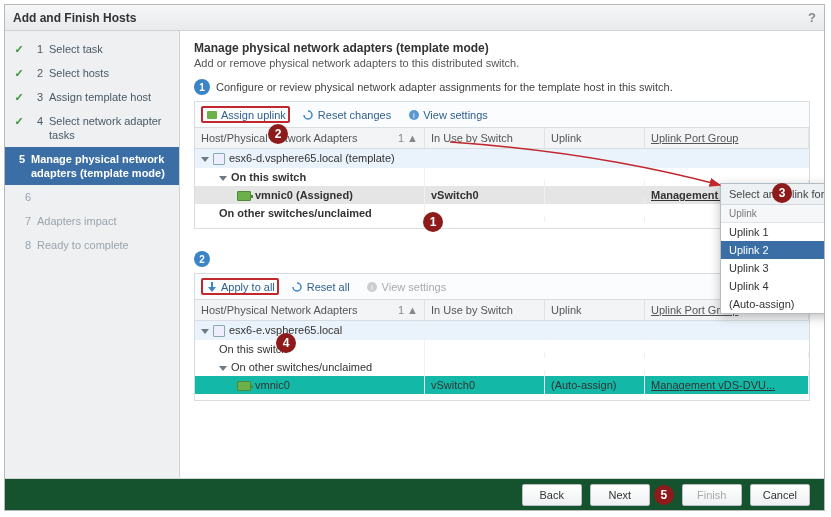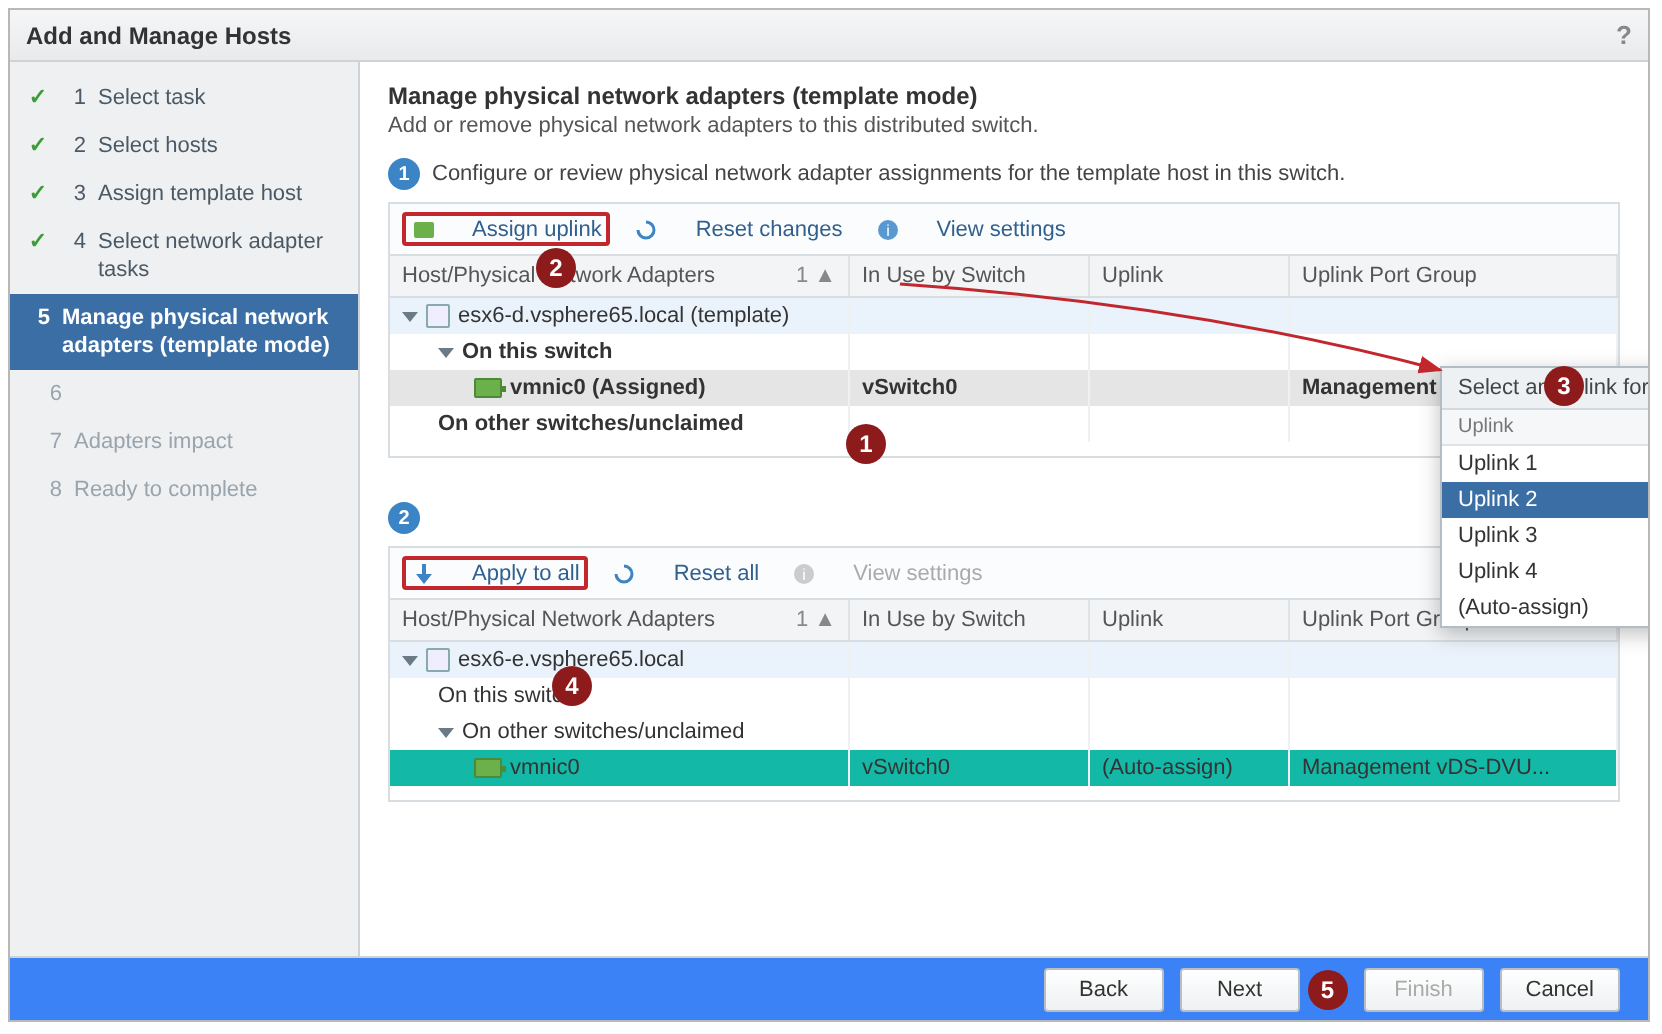"Add and Manage Hosts" span { text: Manage -> Finish }
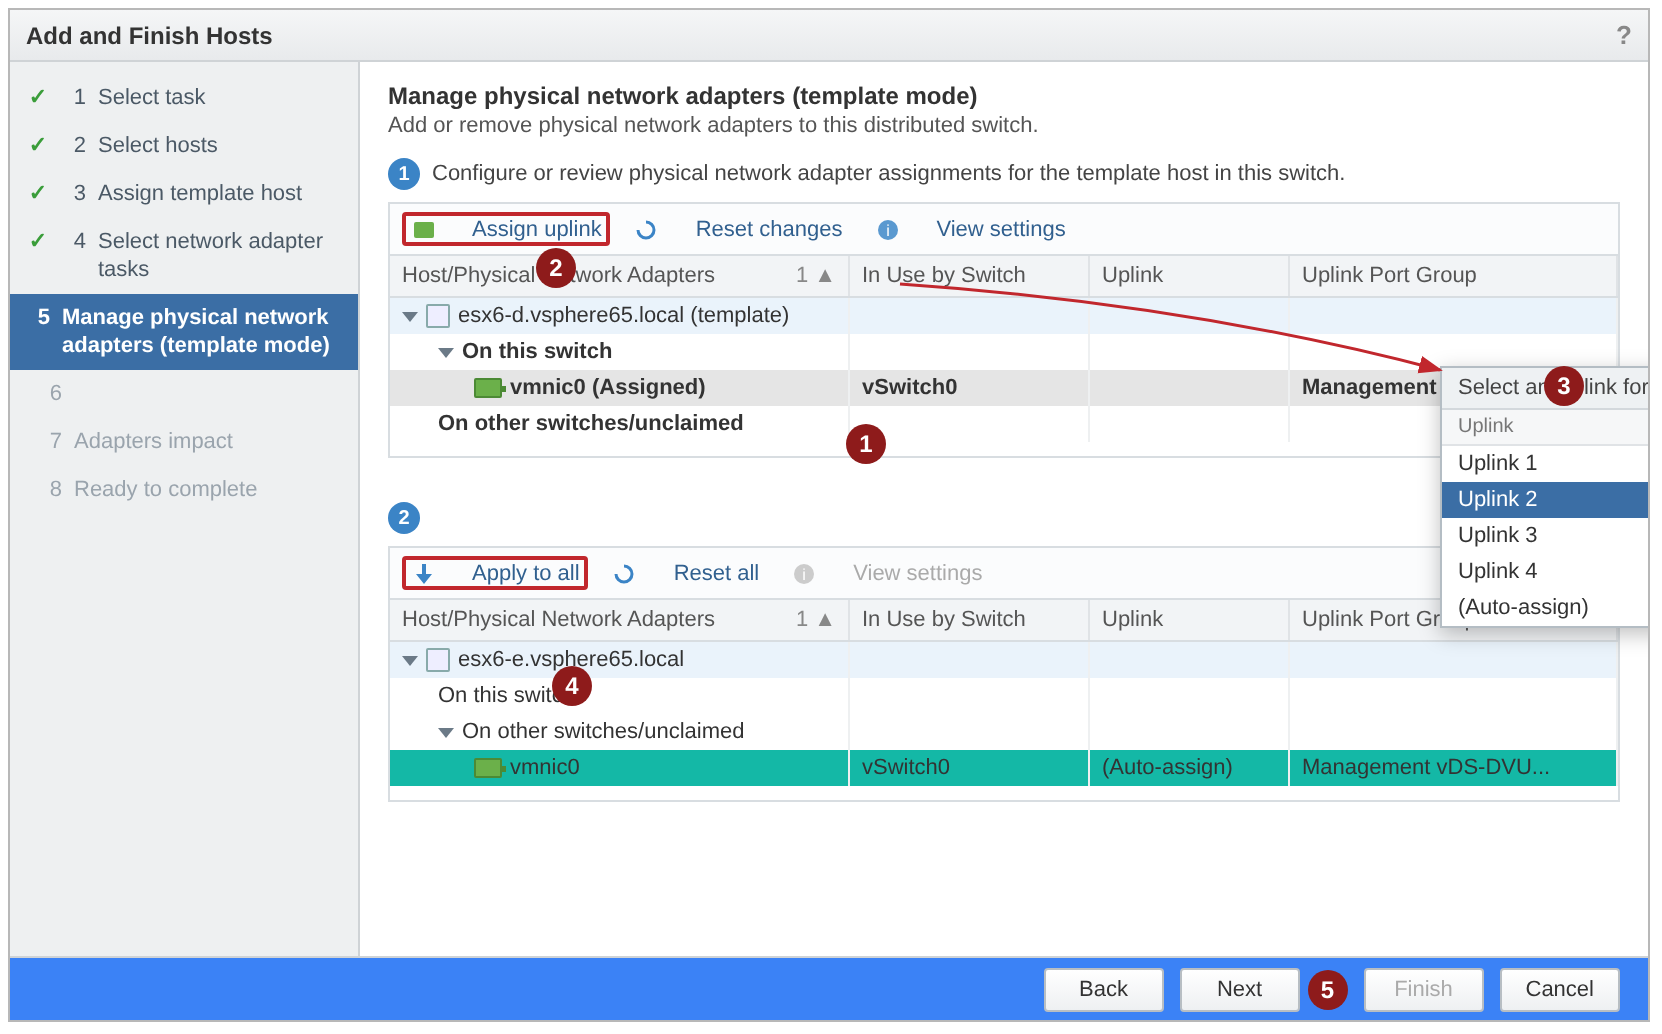"Assign uplink" .toolbar-item { gap: 18px -> 3px }
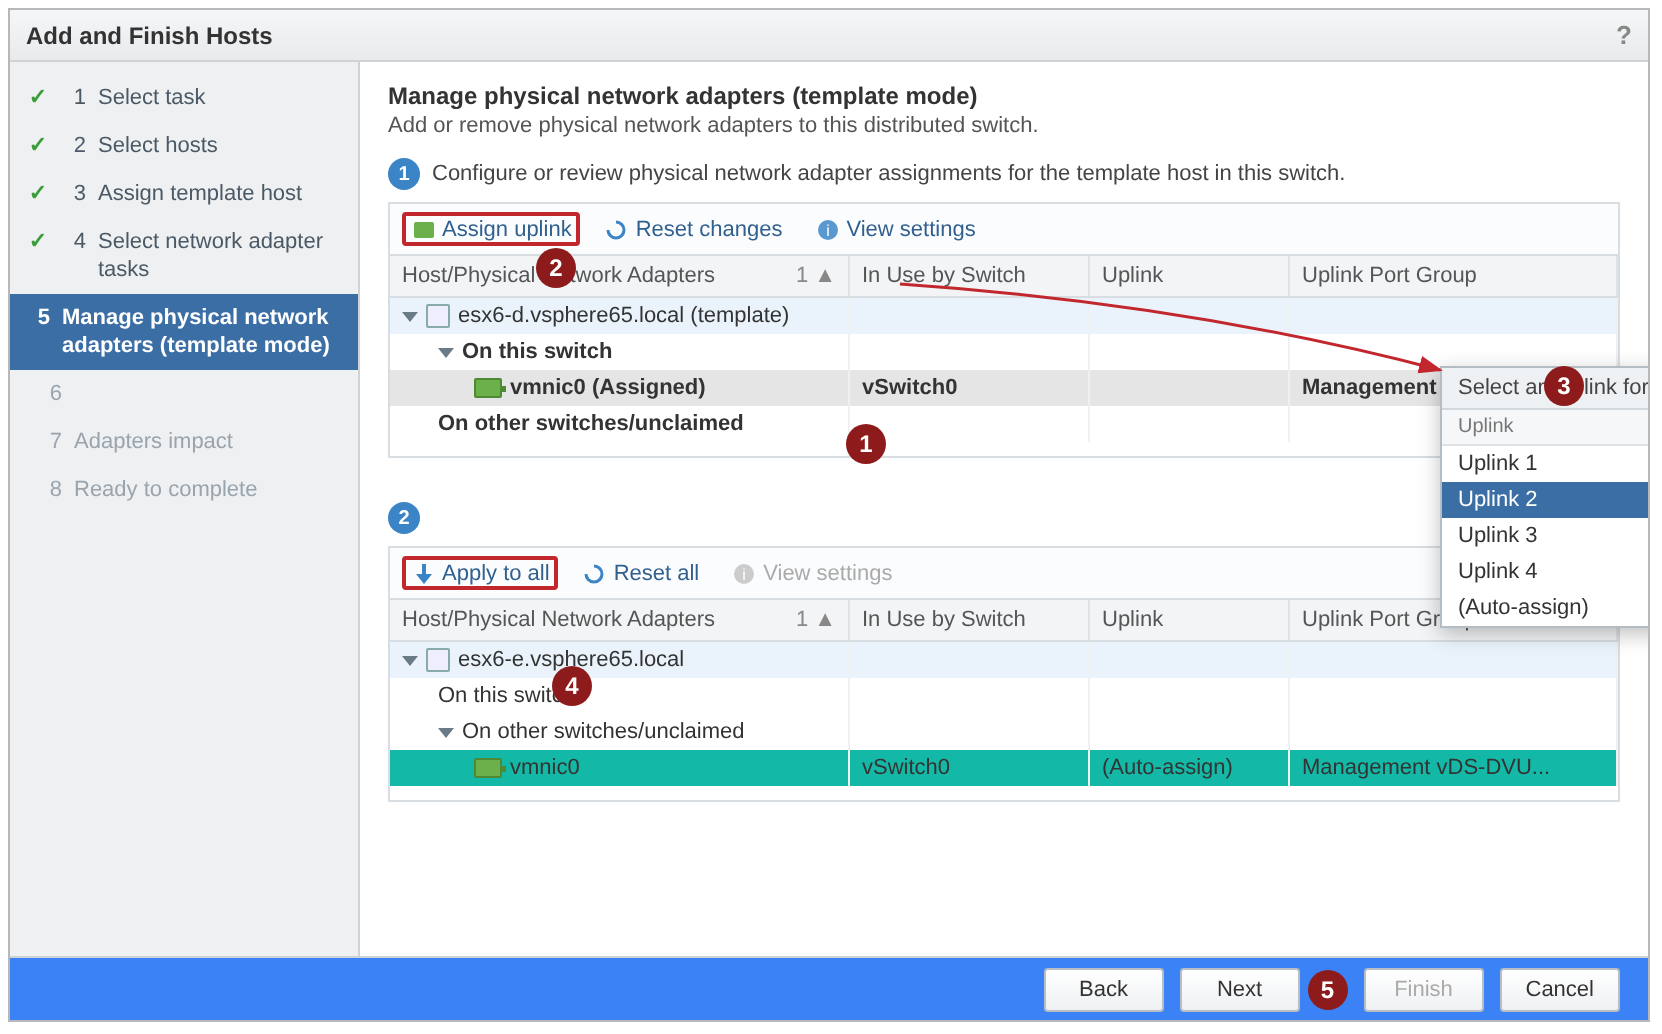"Uplink Port Group" .col-d { text-decoration: none -> underline }
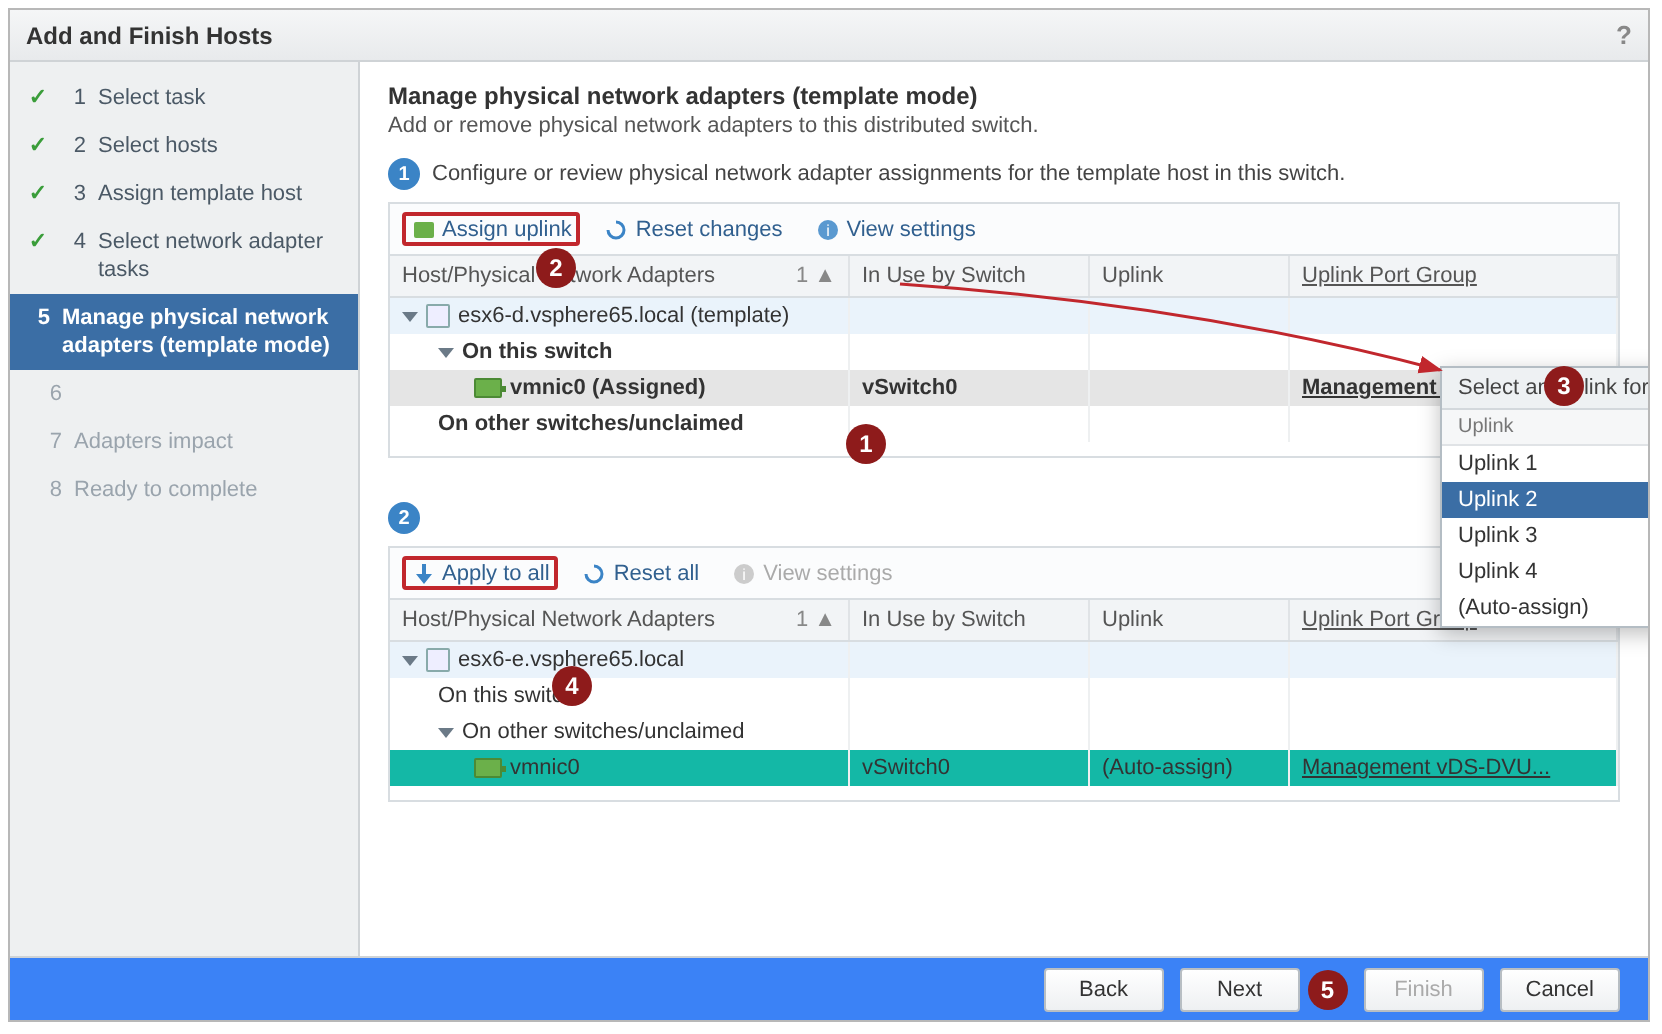"esx6-d.vsphere65.local (template)" .grid-row { align-items: none -> flex-end }
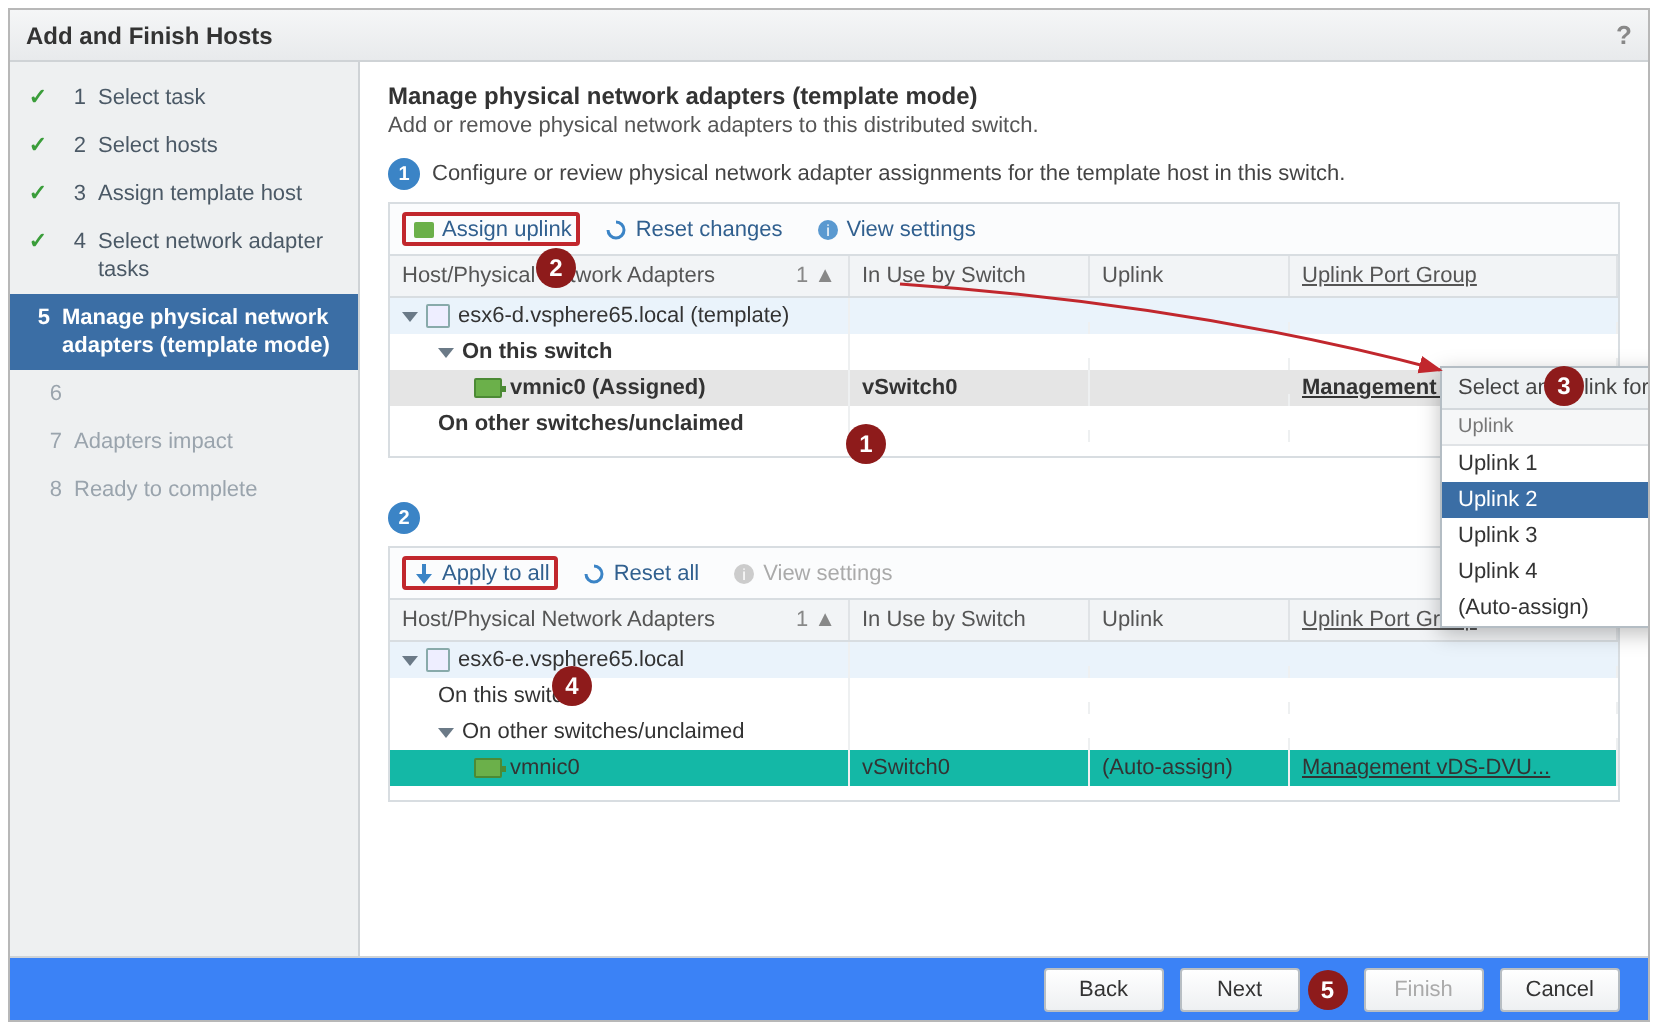"Back" .footer { background: #3b82f6 -> #14532d }
